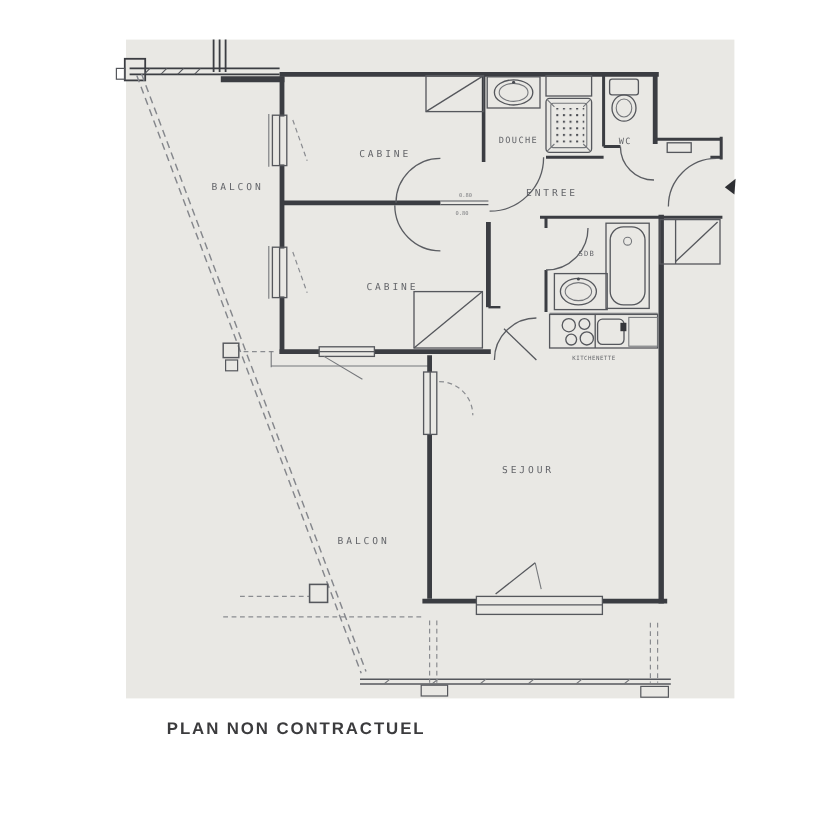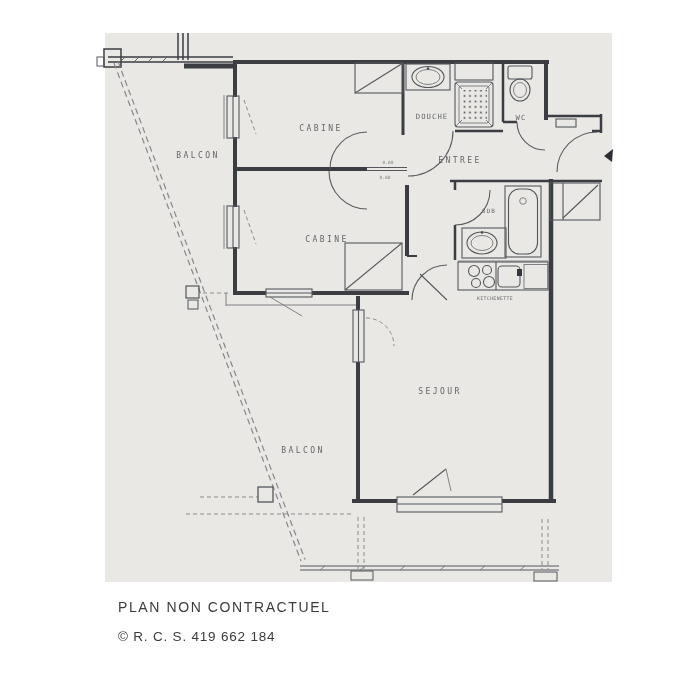"PLAN NON CONTRACTUEL" #footer1 { font-weight: 400 -> 700; margin-left: none -> 21px }
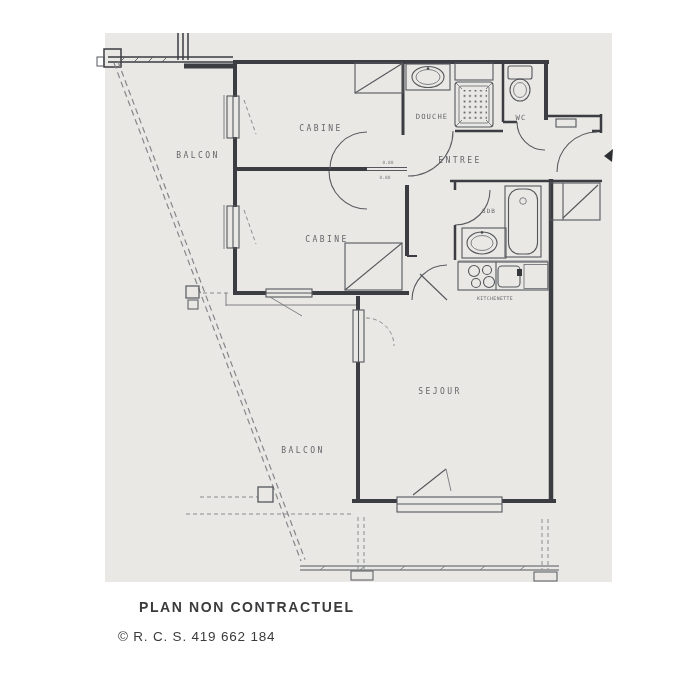"© R. C. S. 419" div.footer-line { html: <div>© R. C. S. 419 662 184</div> -> none }
